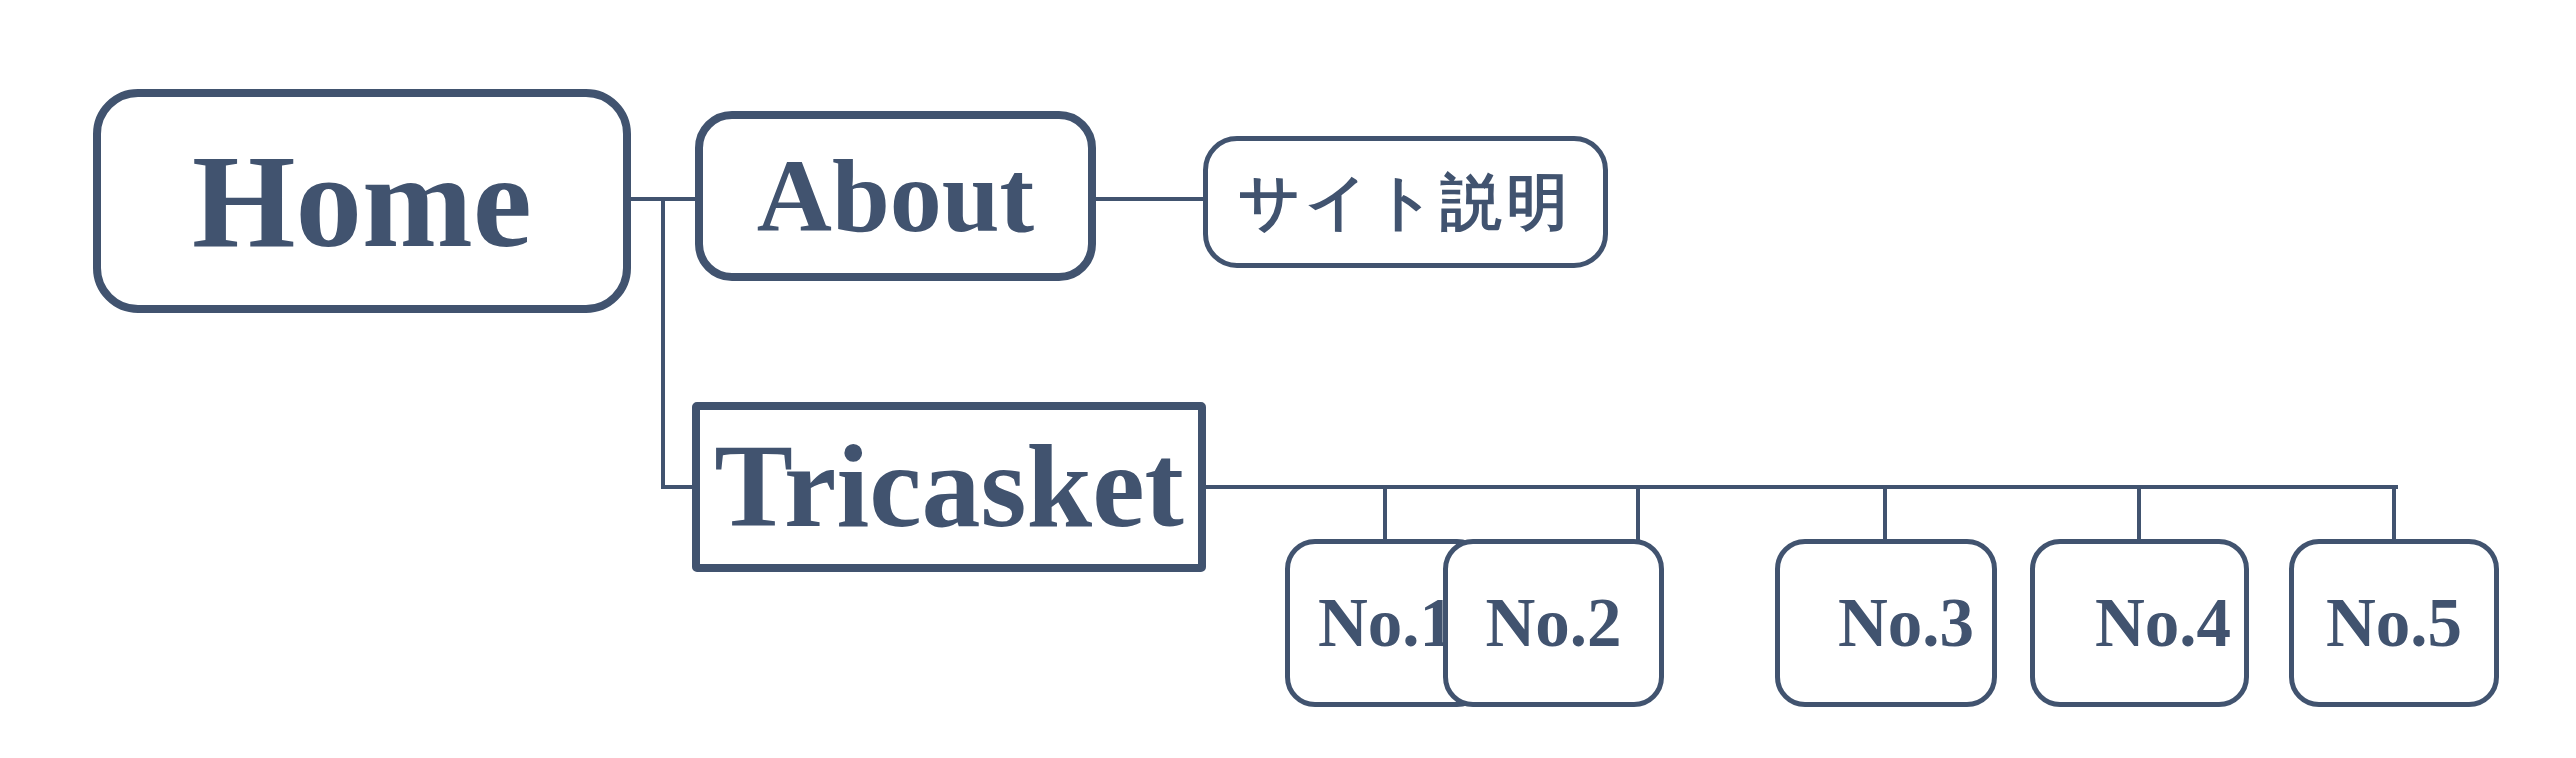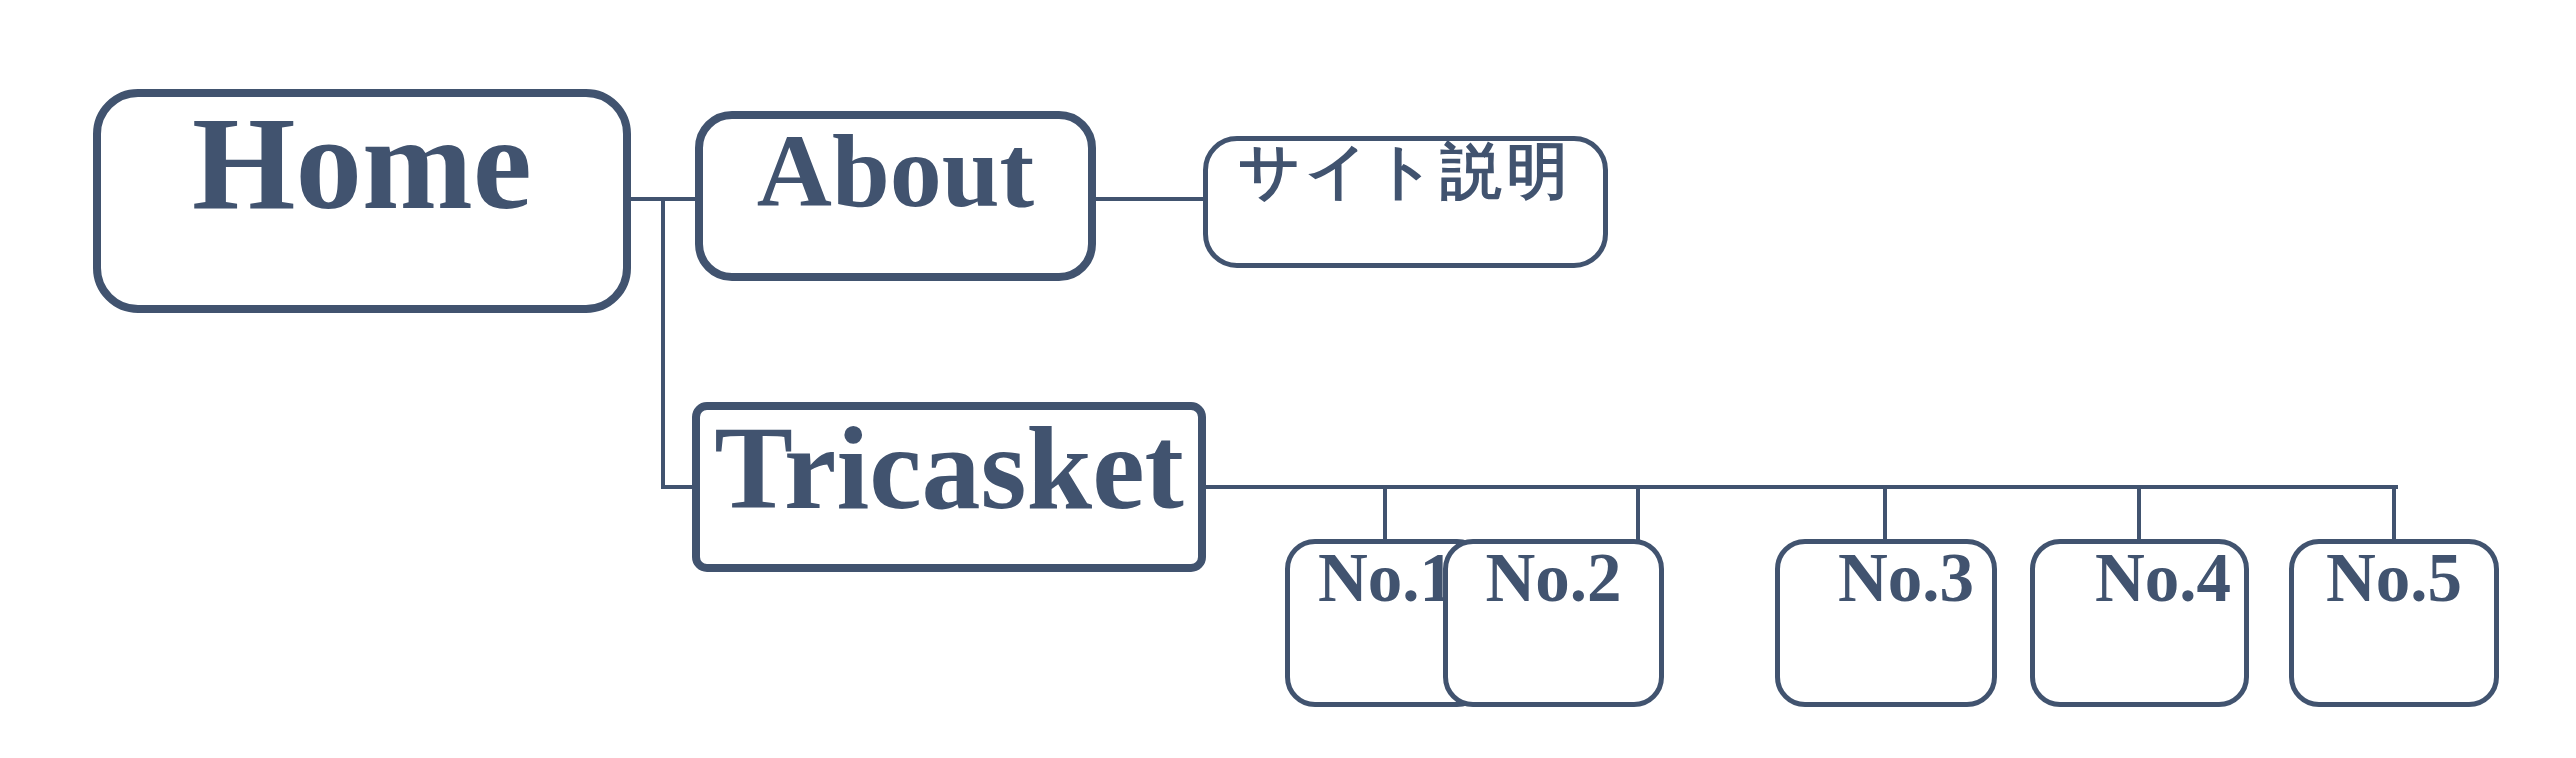"Home" .node { align-items: none -> center }
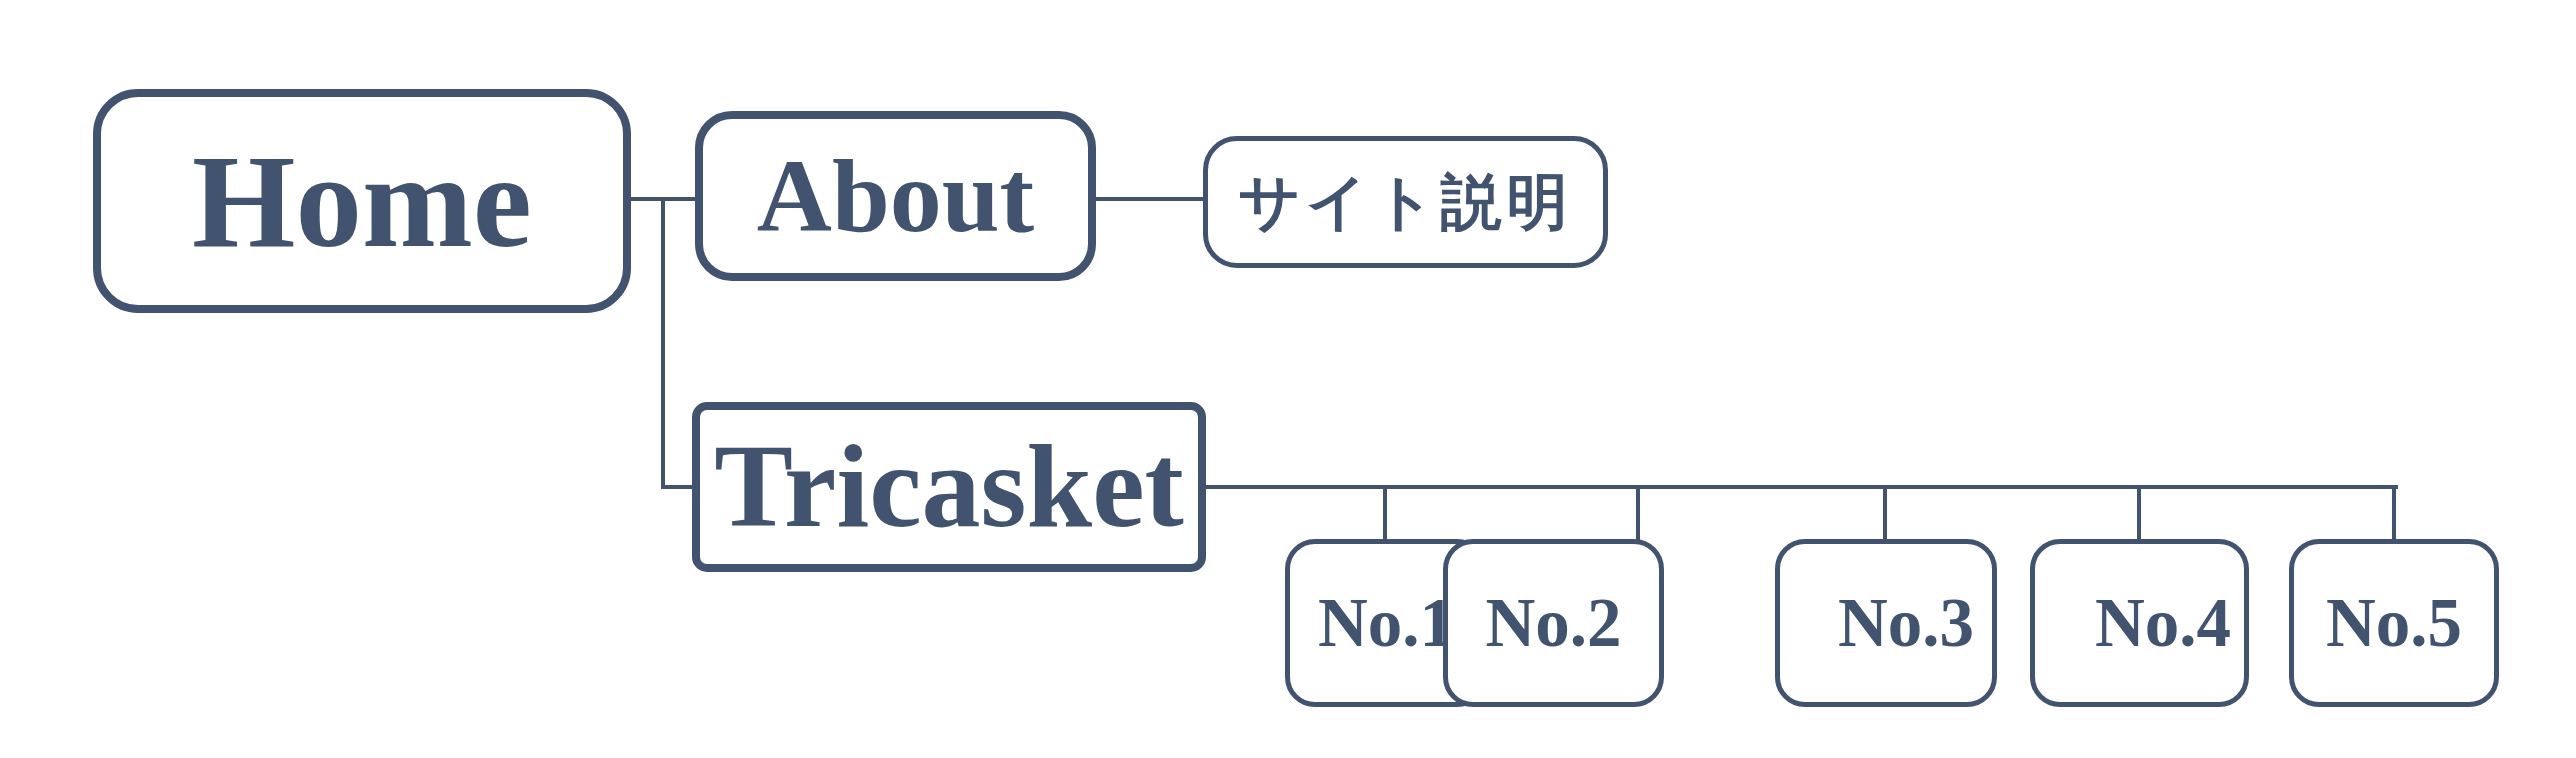"Tricasket" .n-tricasket { border-radius: 15px -> 5px }
